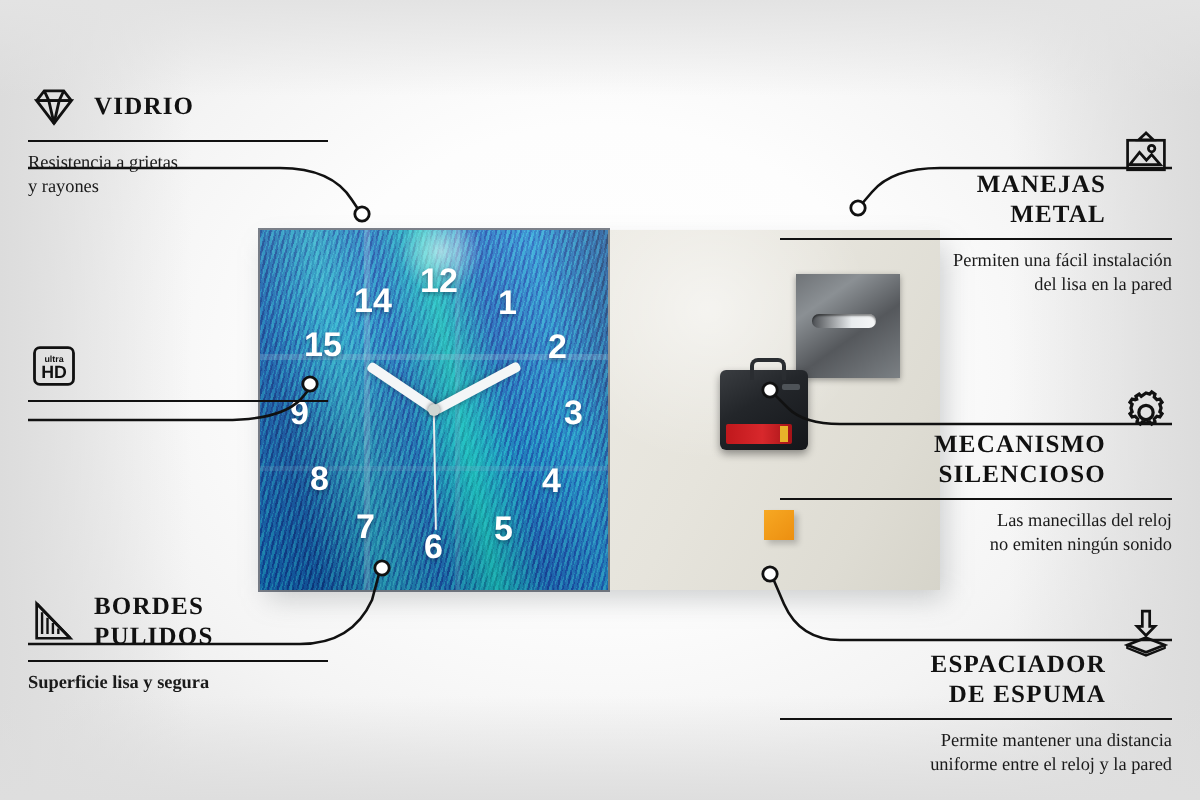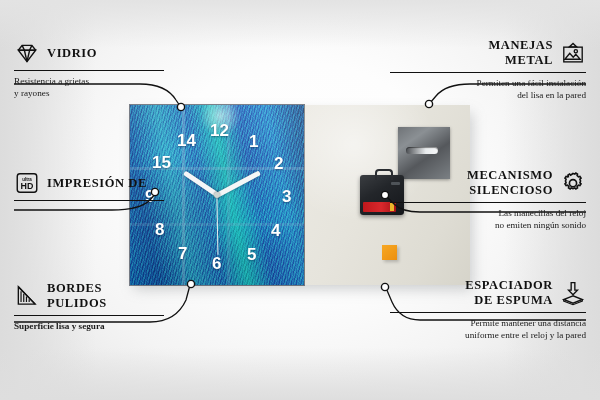"MANEJAS" .right .ttl { margin-top: none -> 47px }
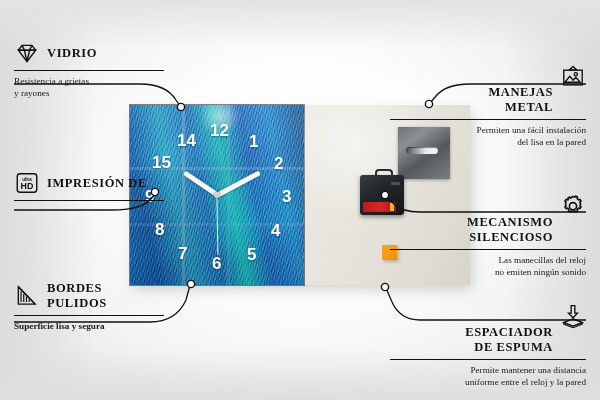"12" .product { top: 105px -> 115px }
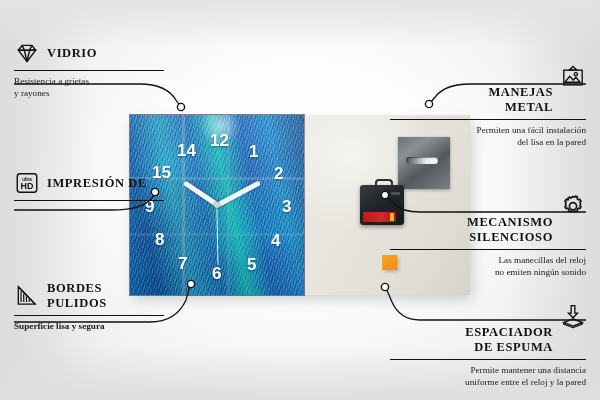"IMPRESIÓN DE" span { html: <span>IMPRESIÓN DE</span> -> none }
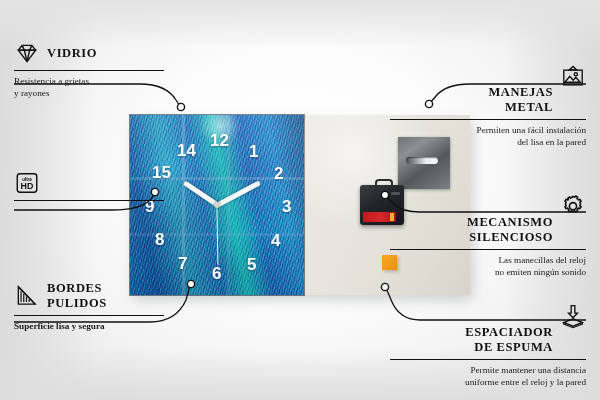"BORDES" #c3 { top: 281px -> 296px }
